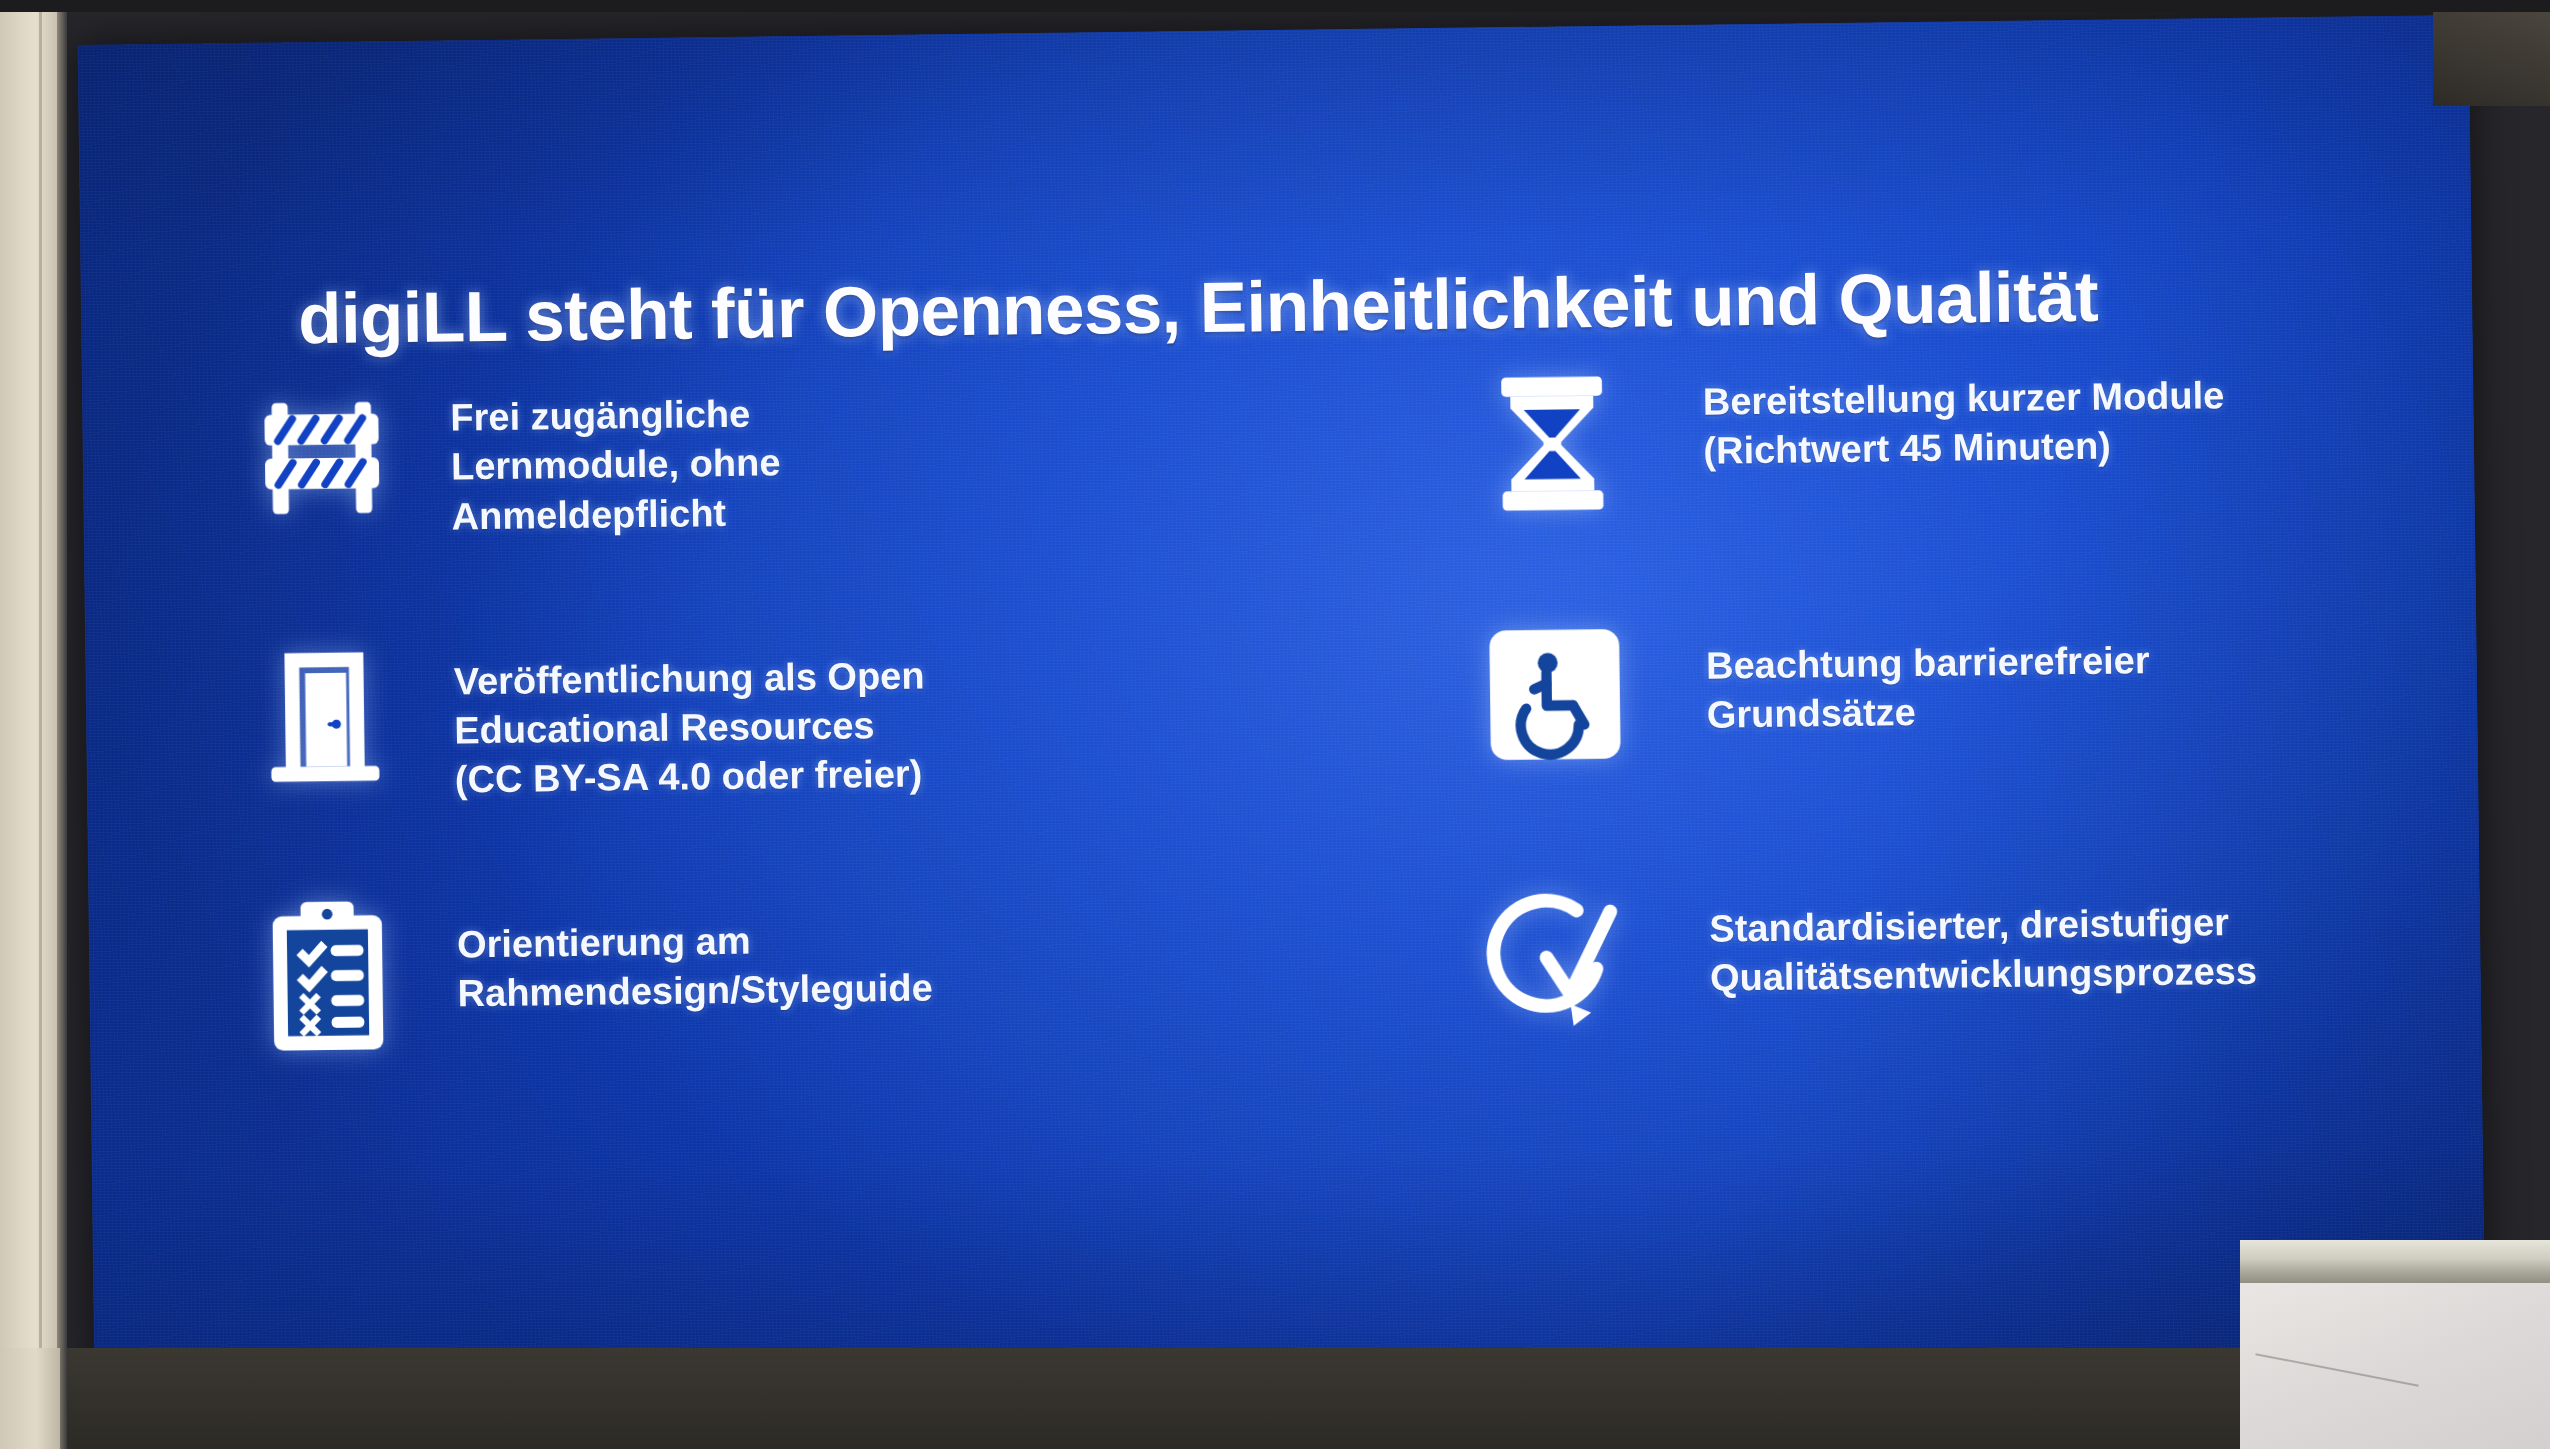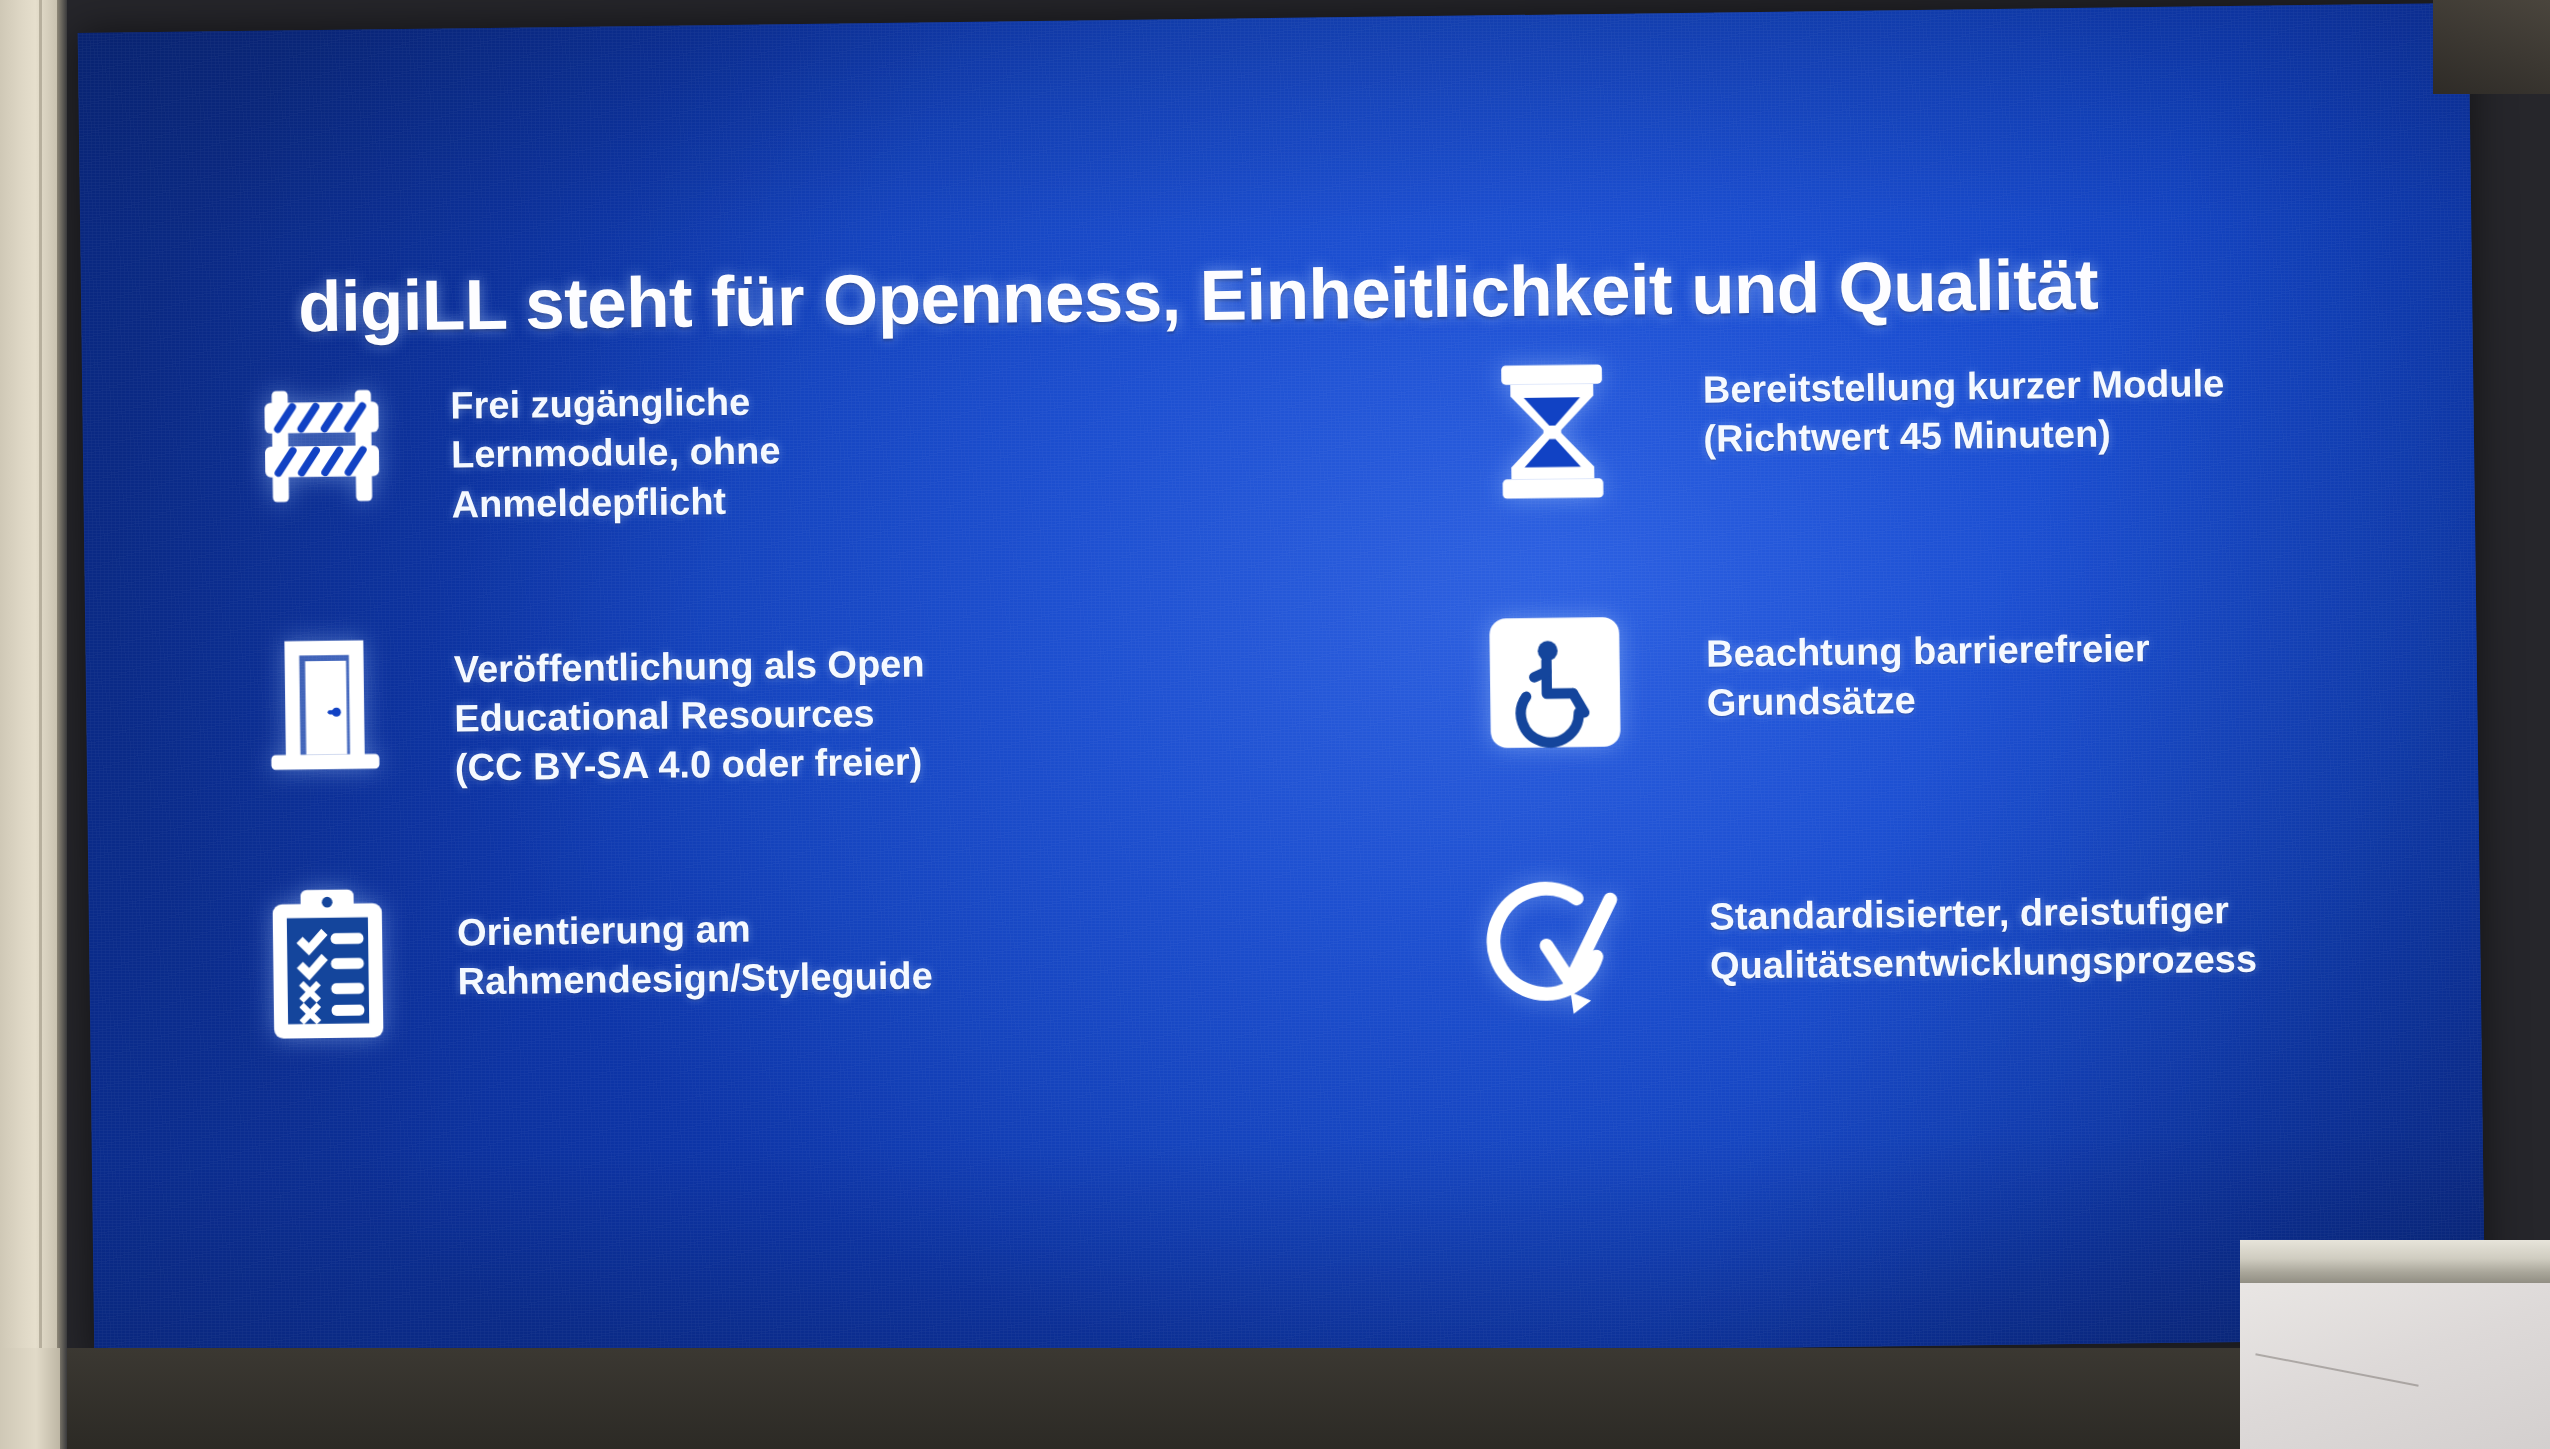"digiLL steht für Openness," #scene { margin-top: none -> 12px }
